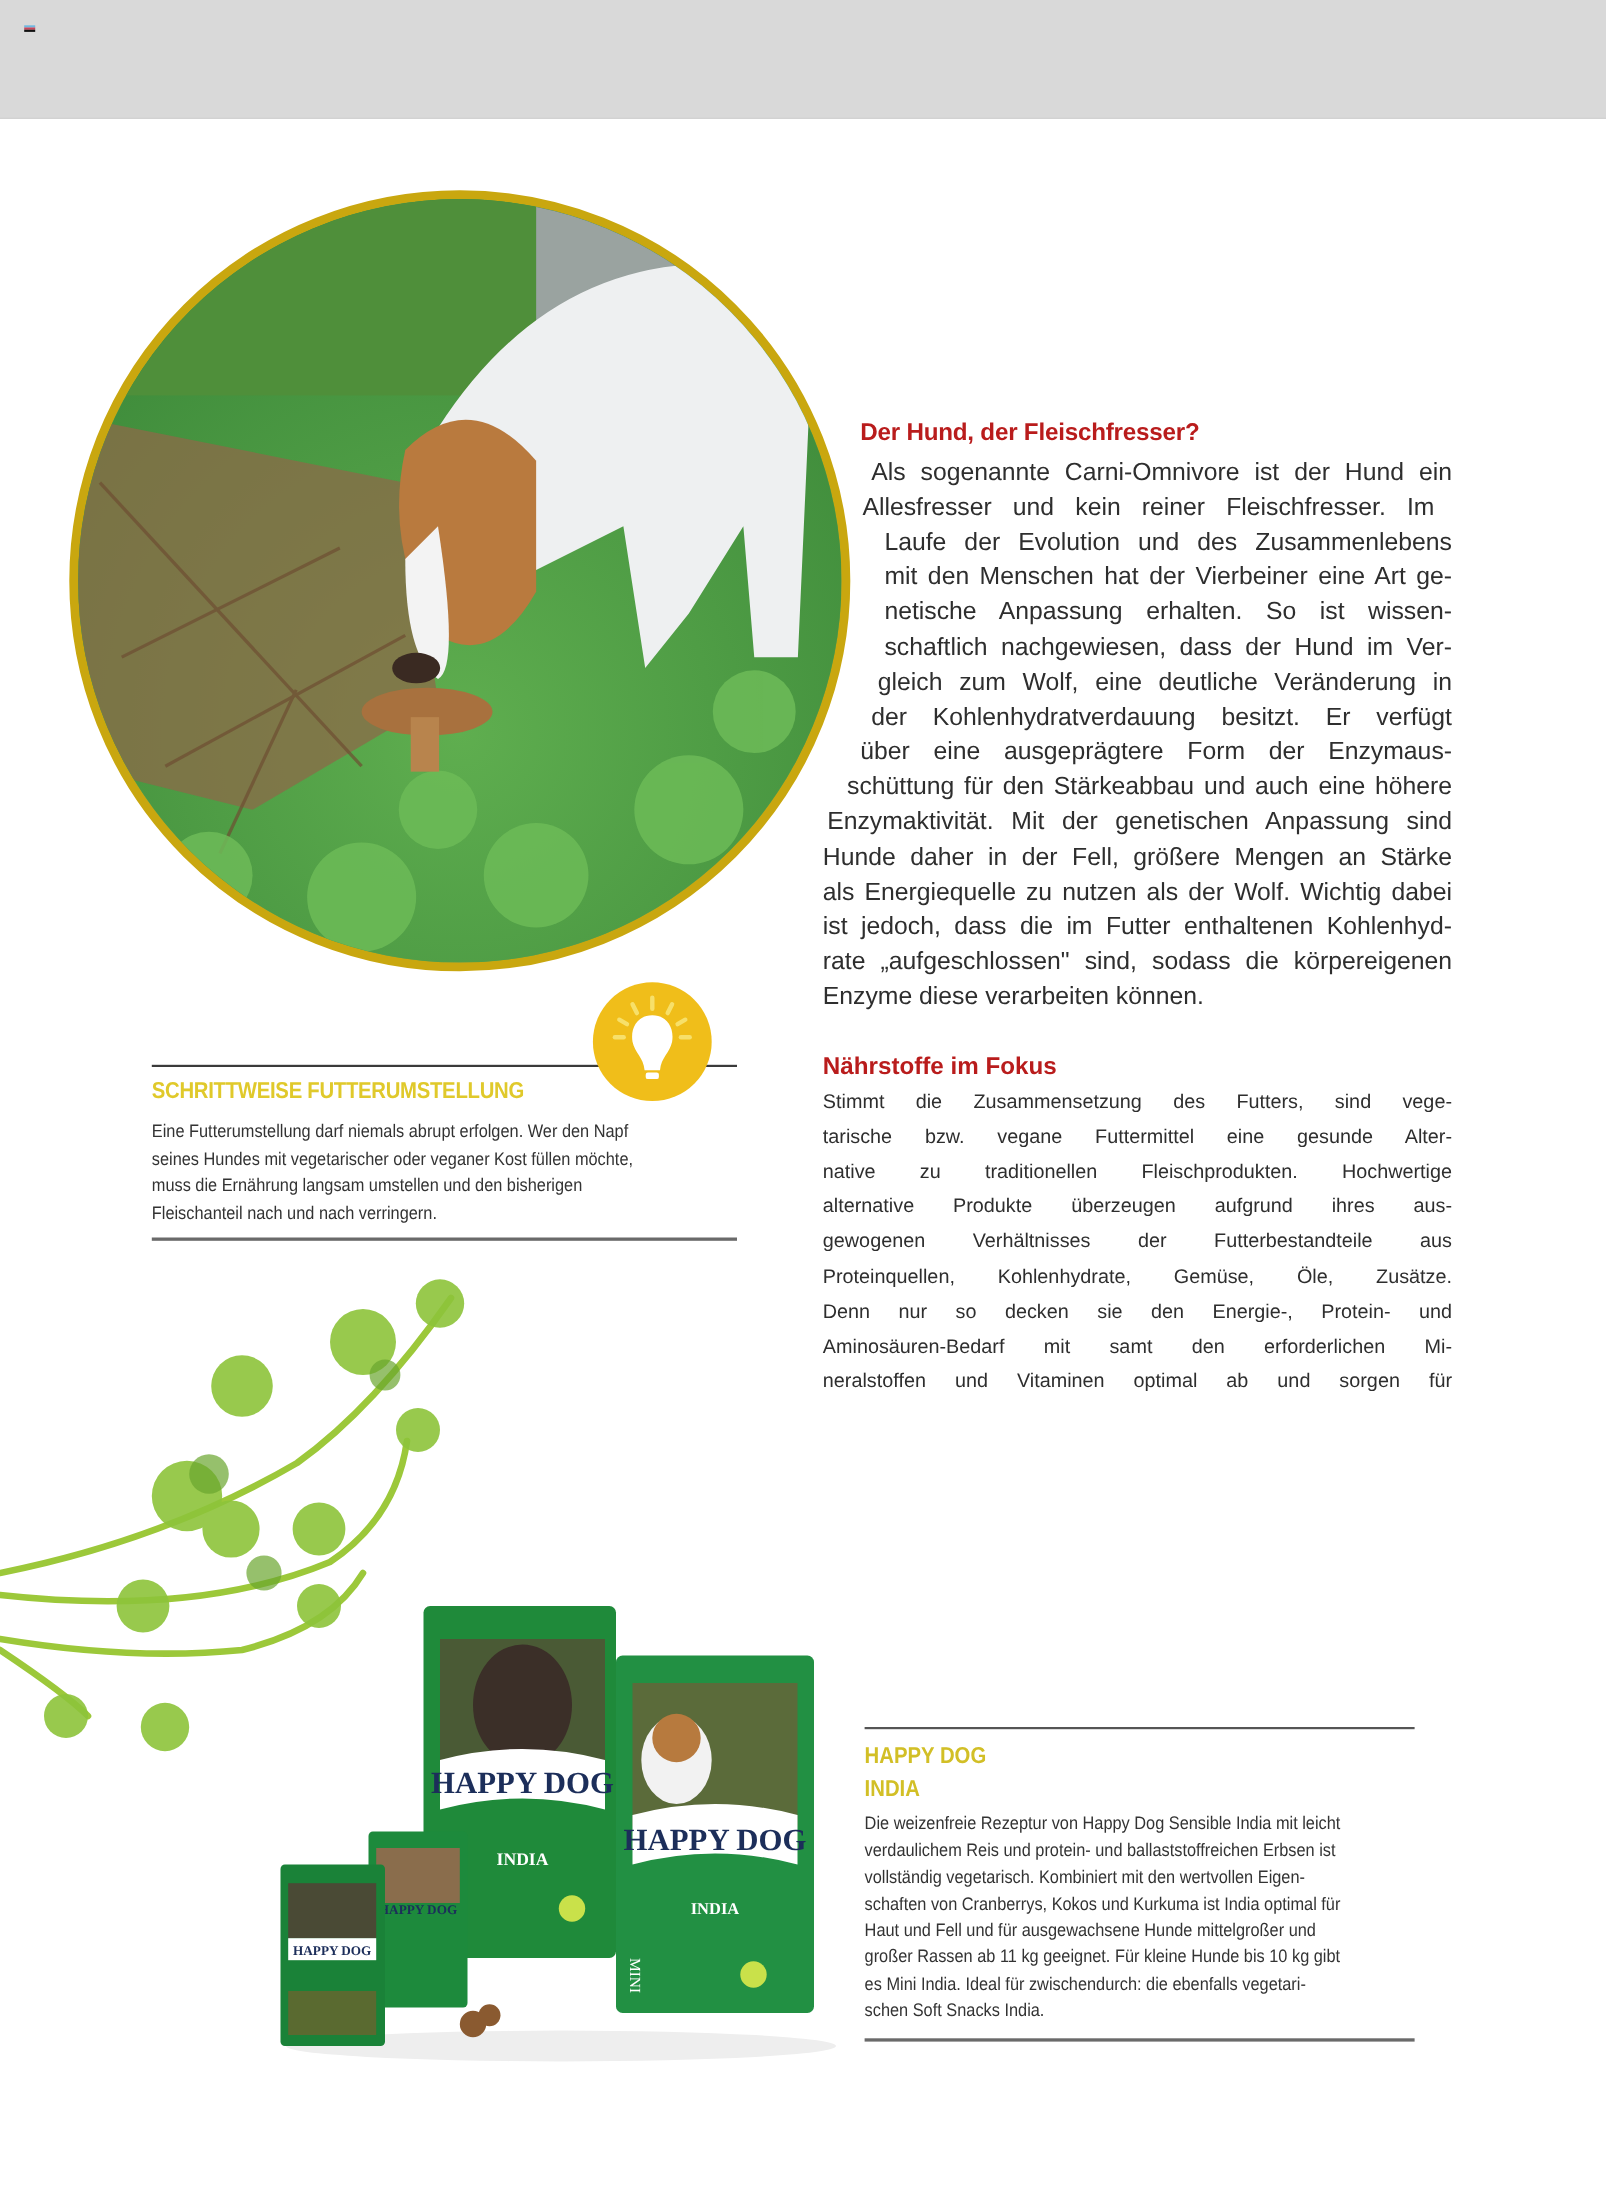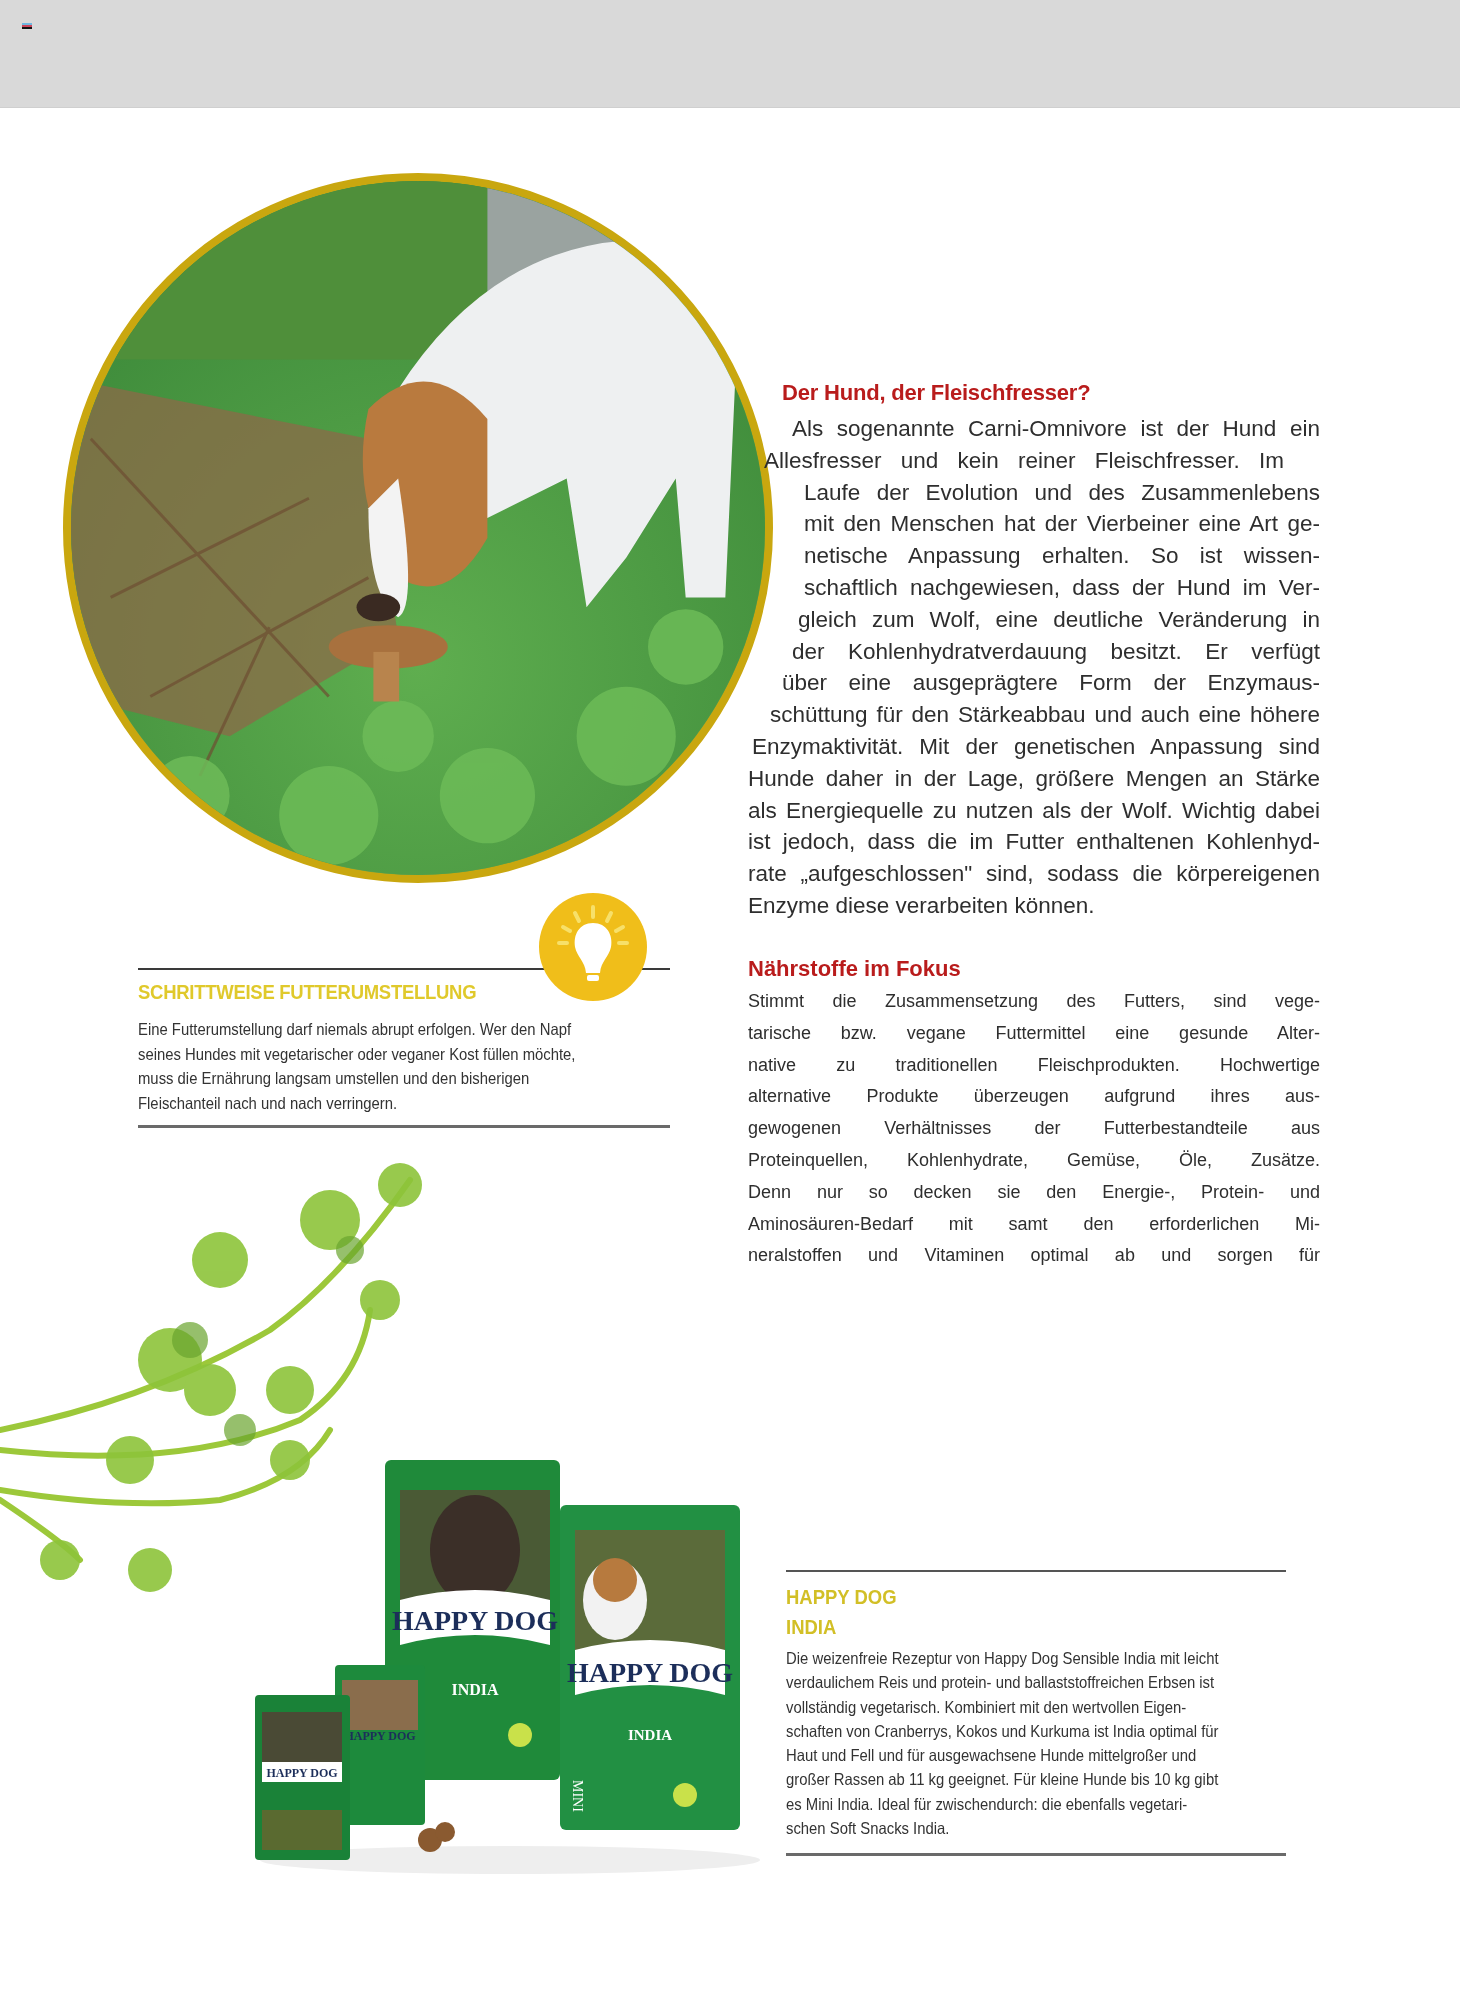"Allesfresser und kein reiner" span.ln { left: 764px -> 784px }
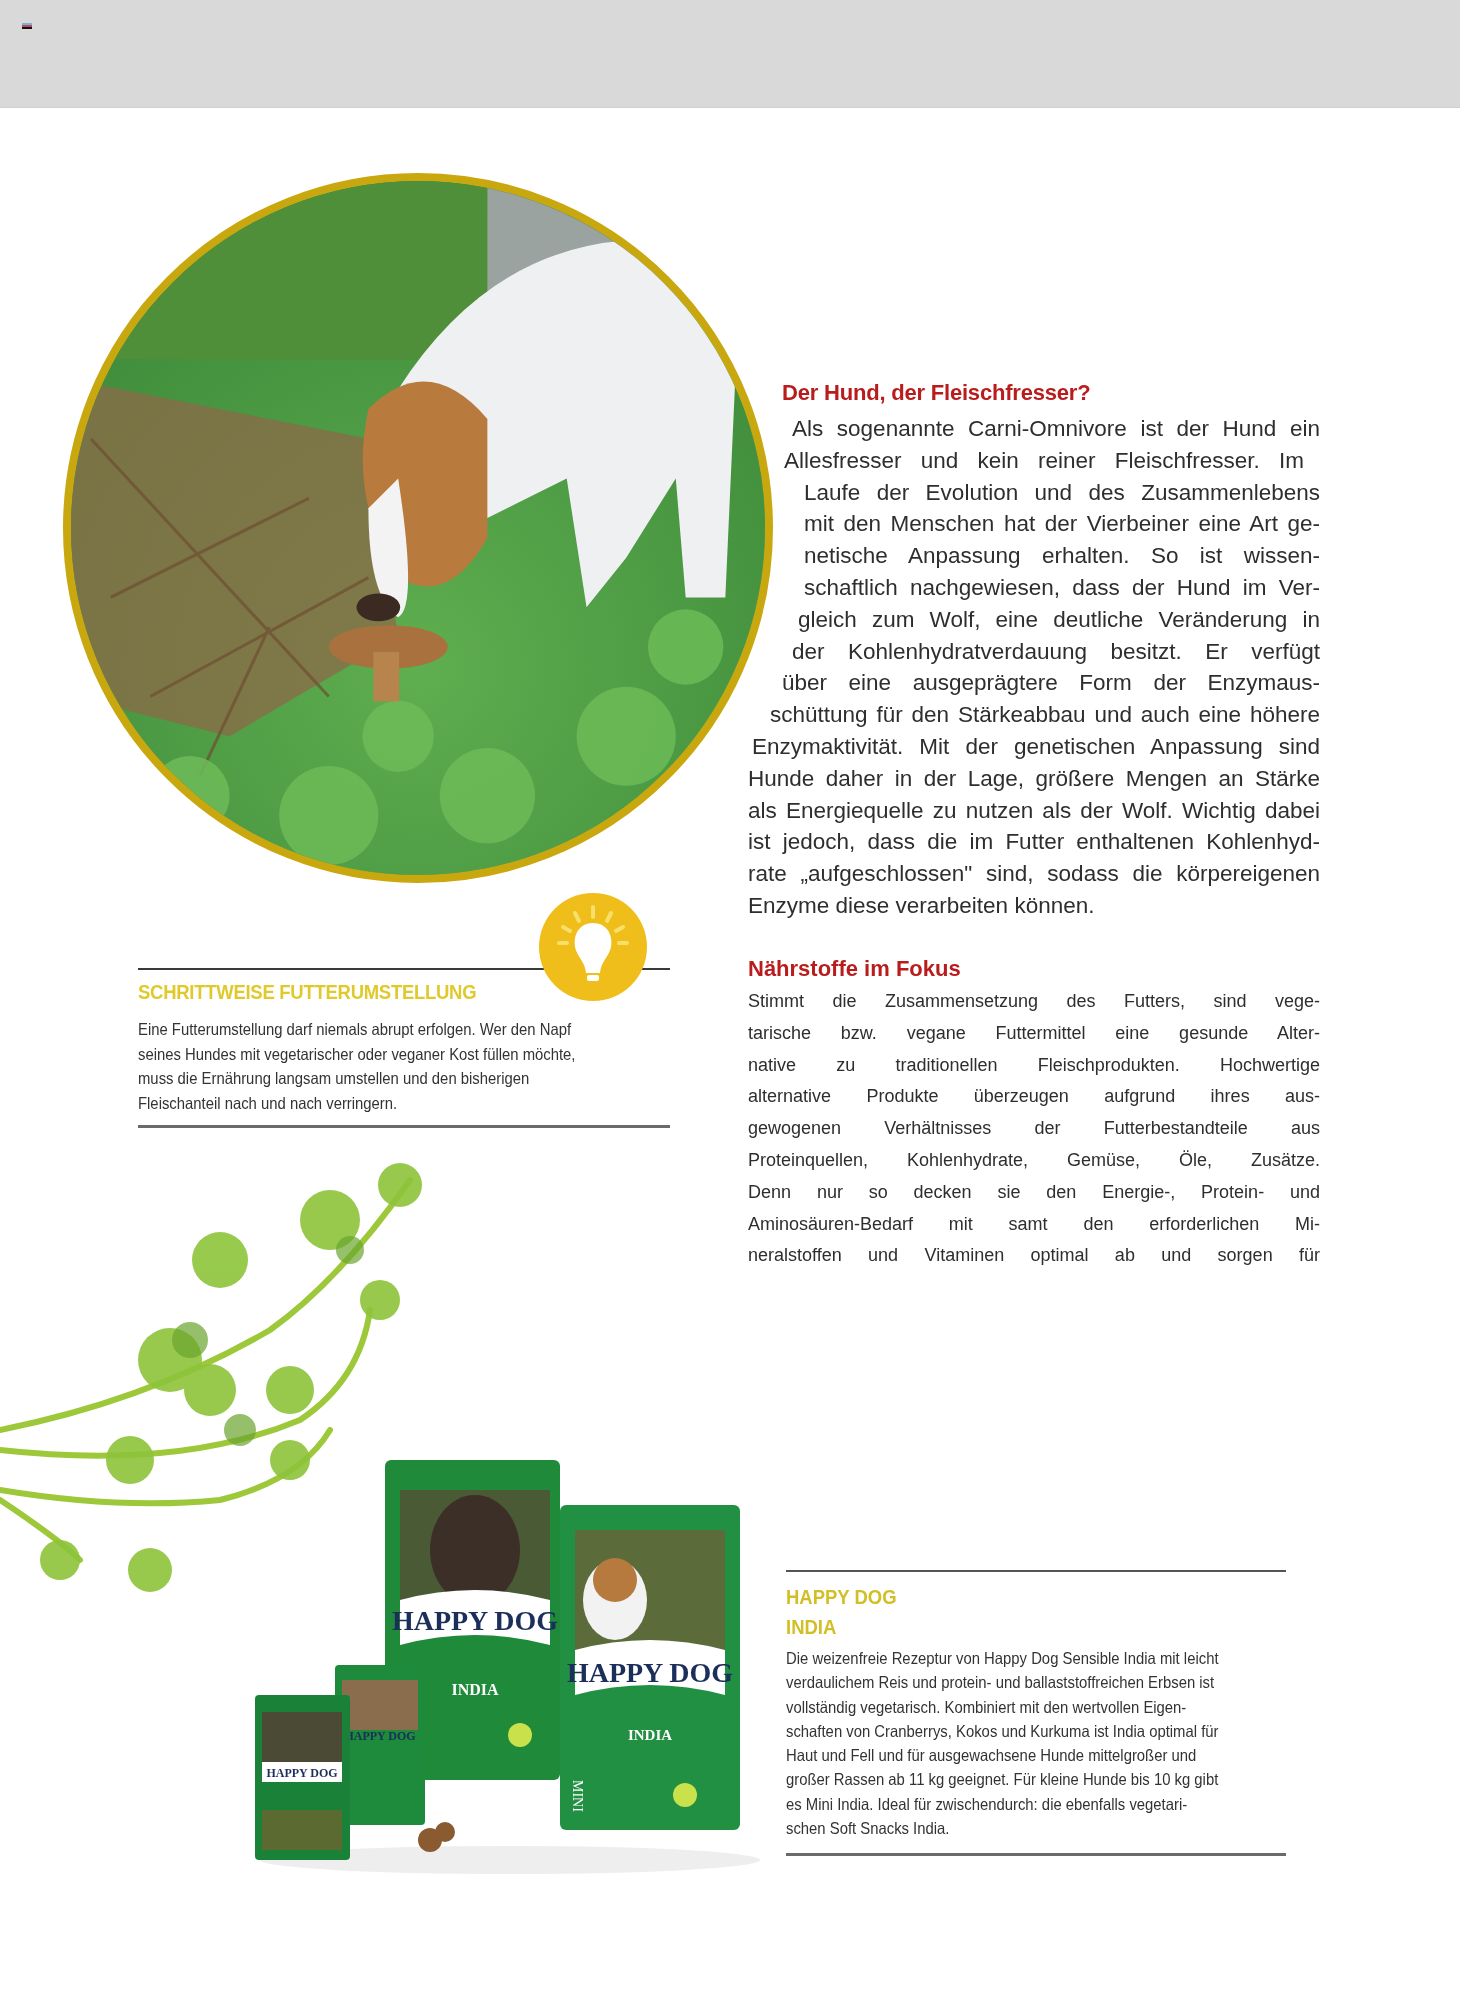"Hunde daher in der Lage," span.ln { text: Lage -> Fell }
